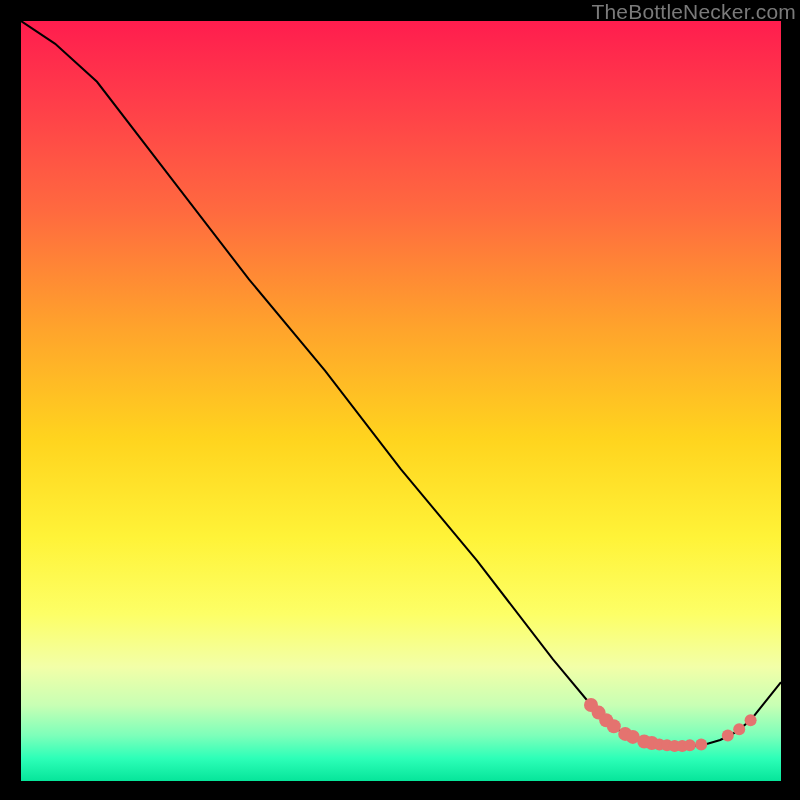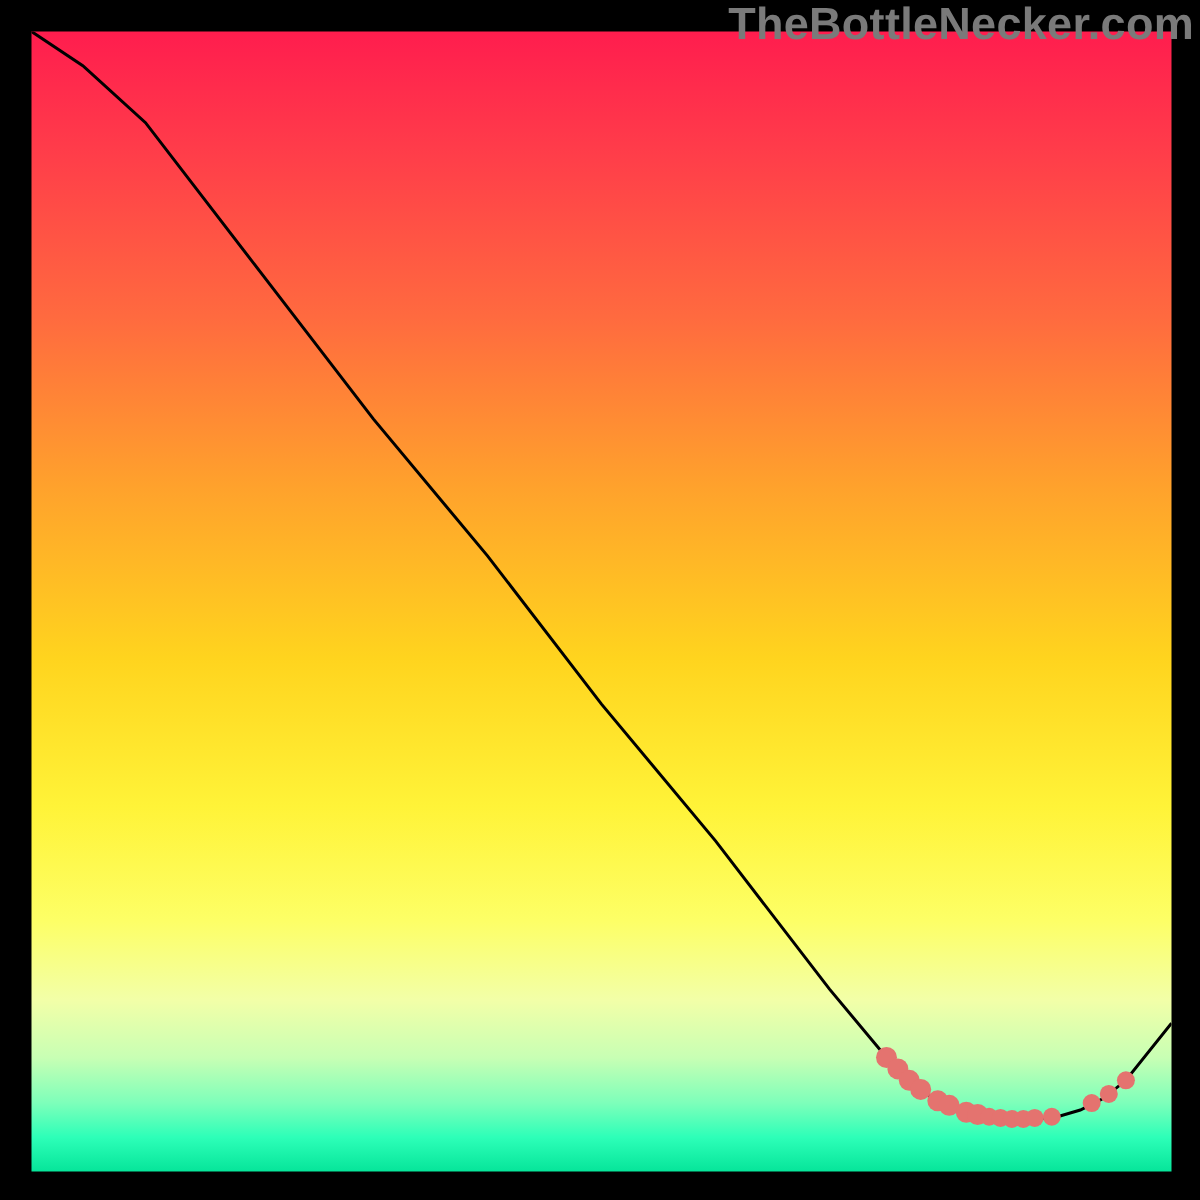"TheBottleNecker.com" #attribution { font-size: 30px -> 21px; font-weight: 700 -> 400 }
